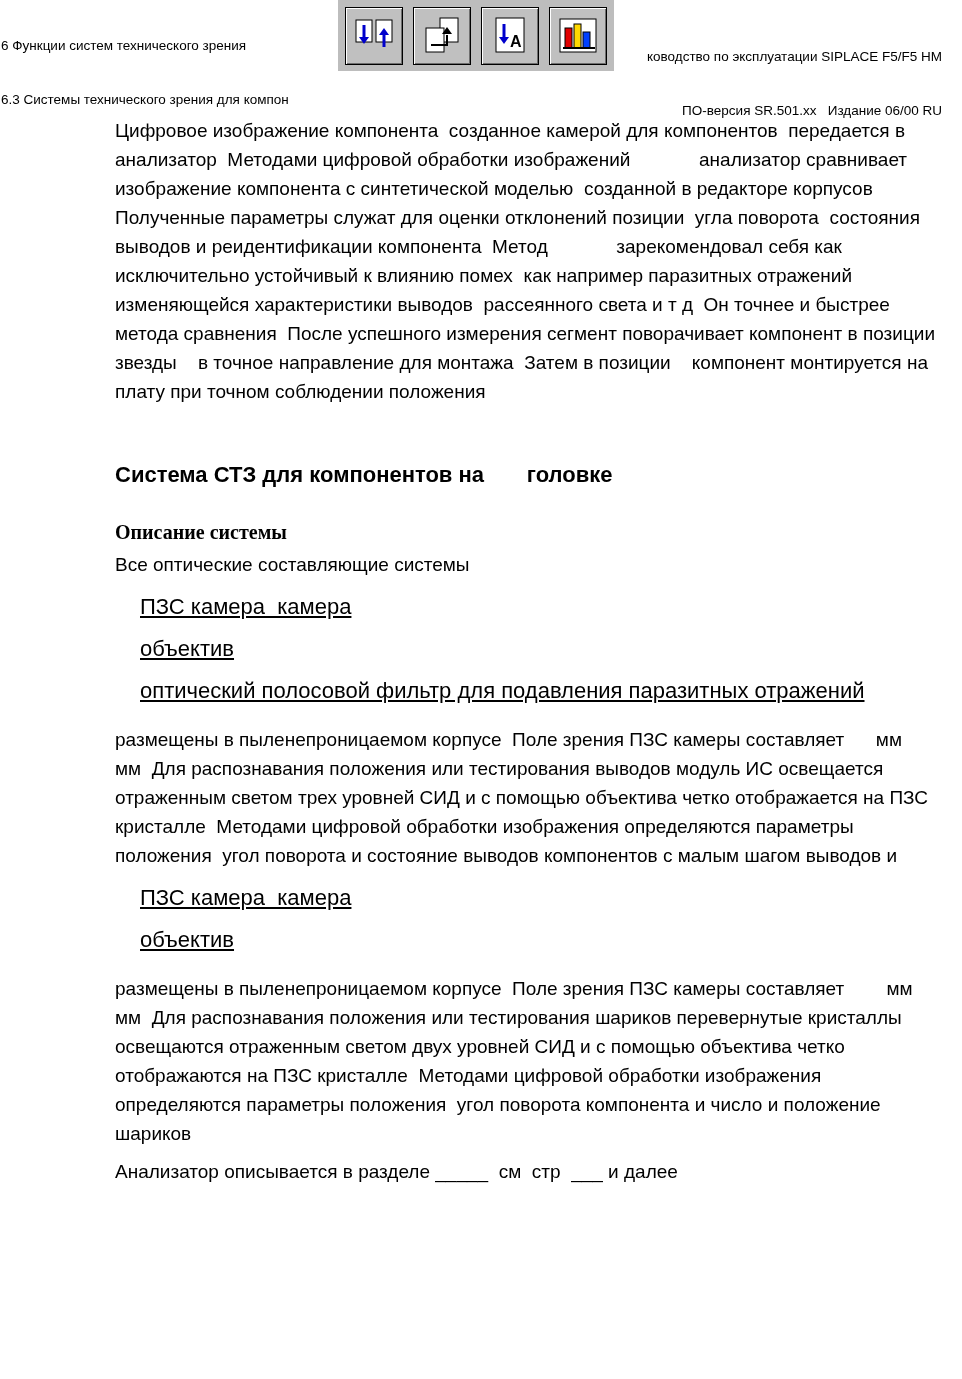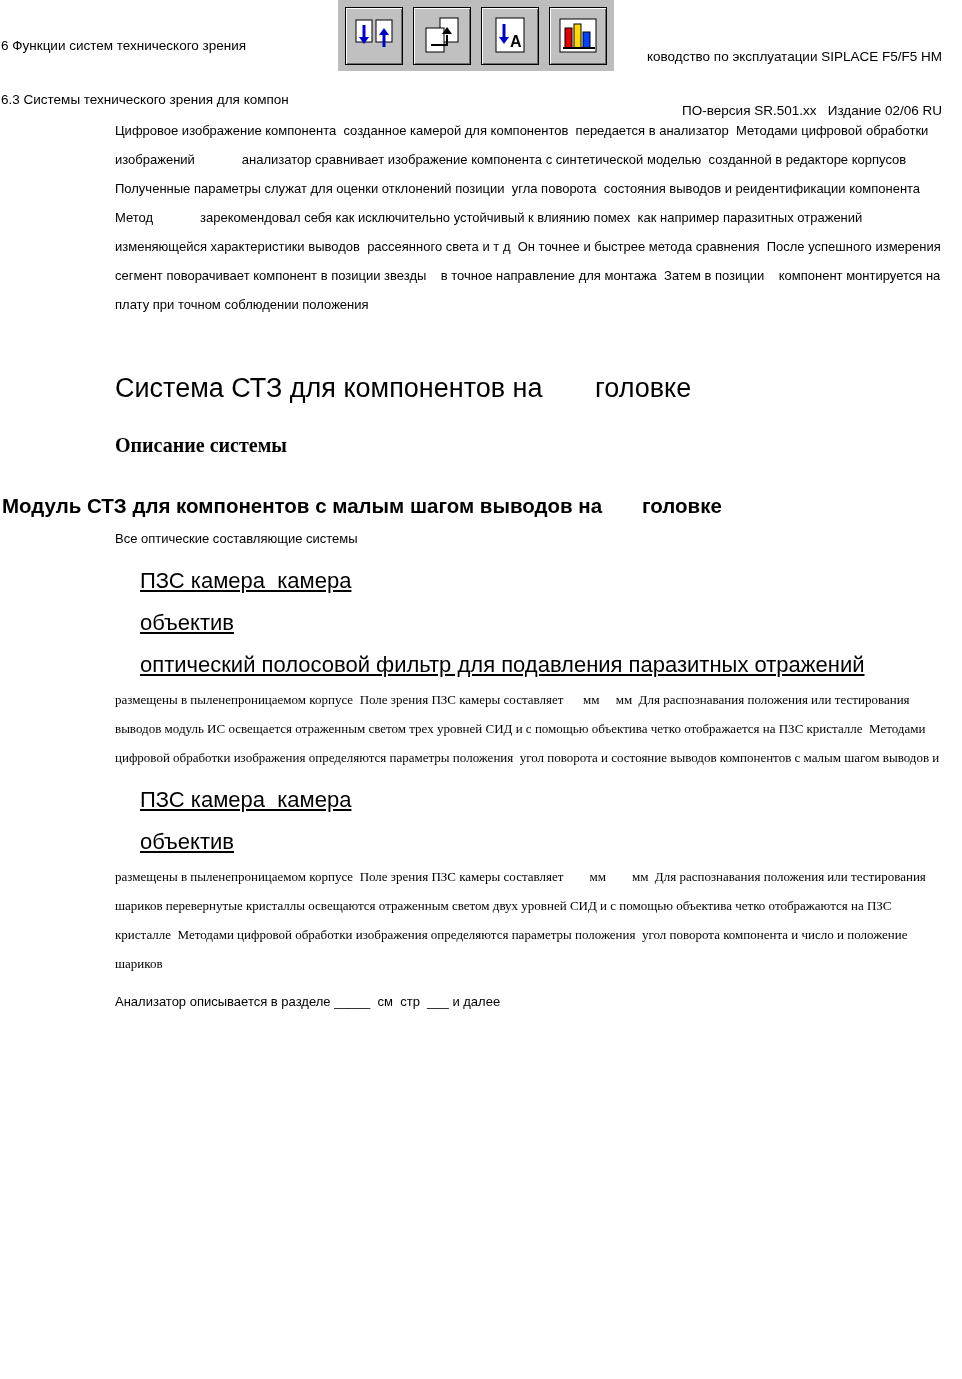"ПО-версия SR.501.xx Издание 02/06 RU" div { text: 02/06 -> 06/00 }
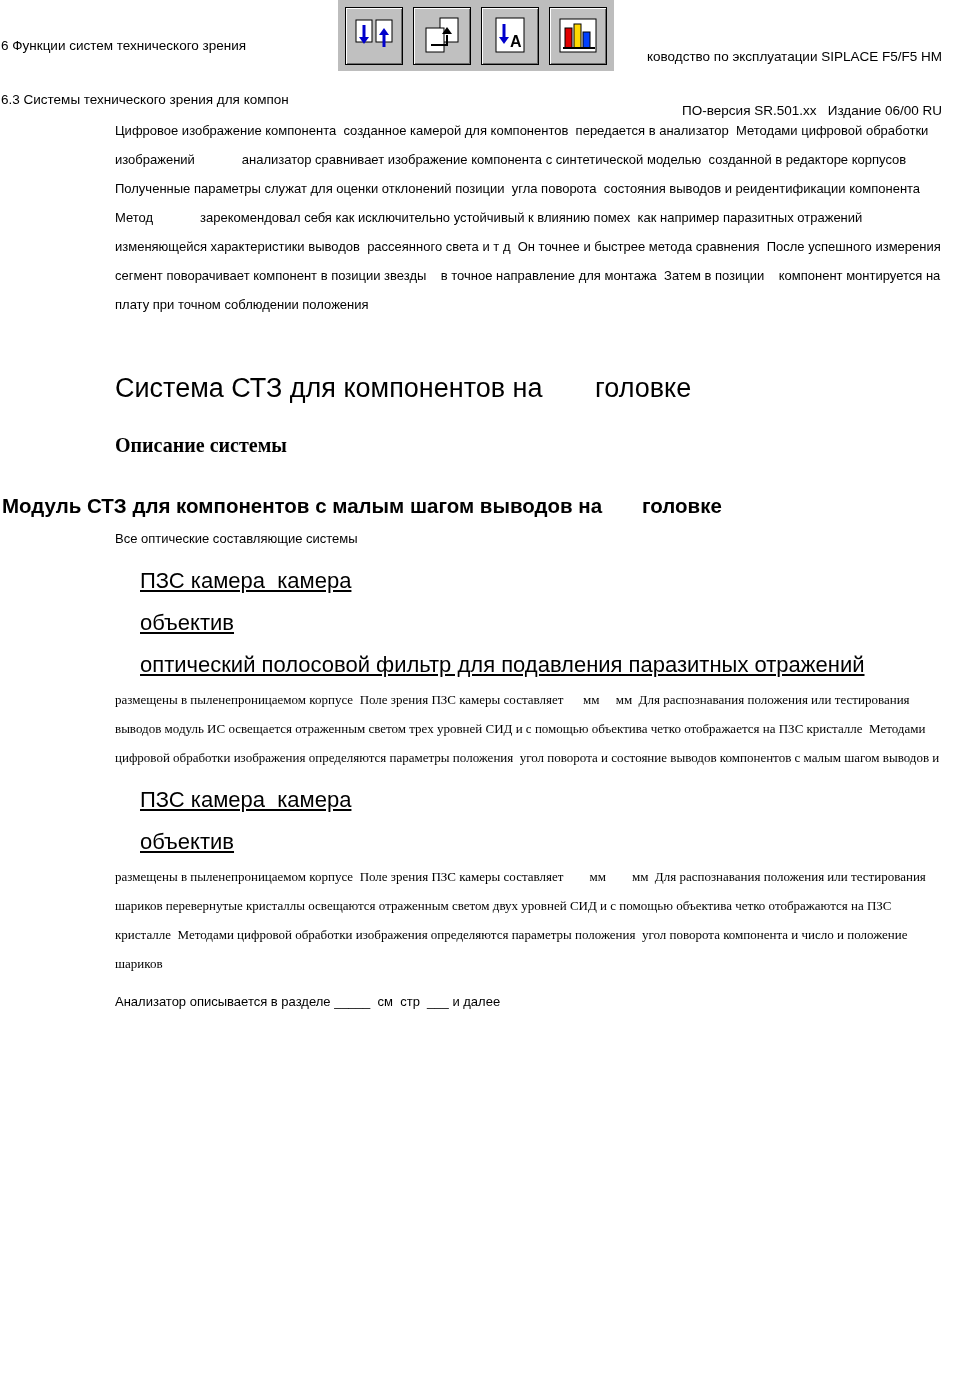"Цифровое изображение компонента" .para { font-size: 13px -> 19px }
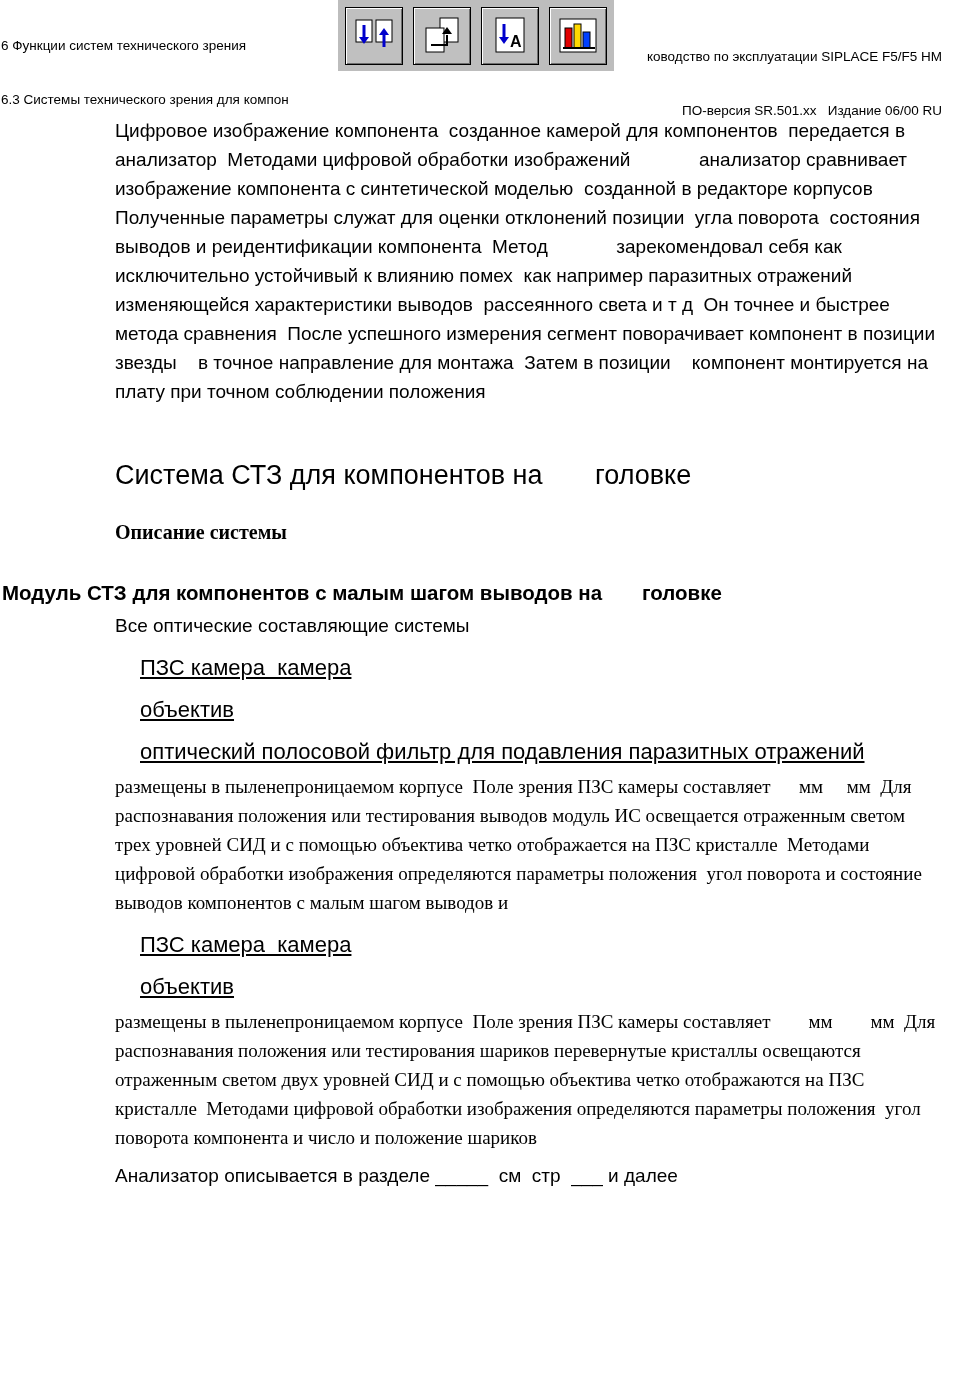"Система СТЗ для компонентов на" .h-main { font-size: 27px -> 22px; font-weight: normal -> bold }
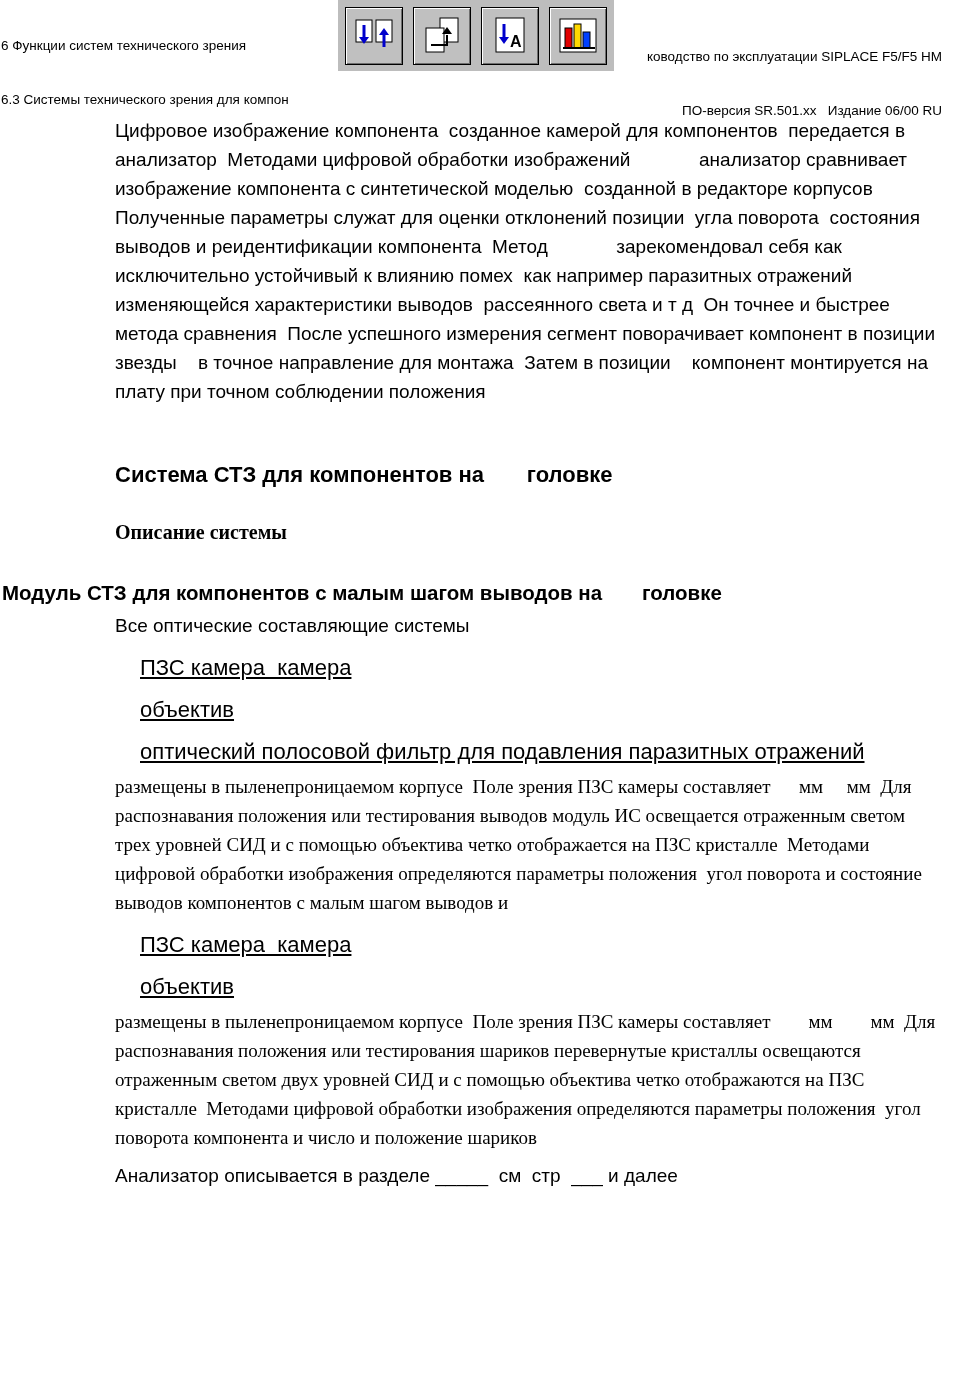"Модуль СТЗ для компонентов с" div.h-module { html: <div>Модуль СТЗ для компонентов с малым шагом выводов на головке</div> -> none }
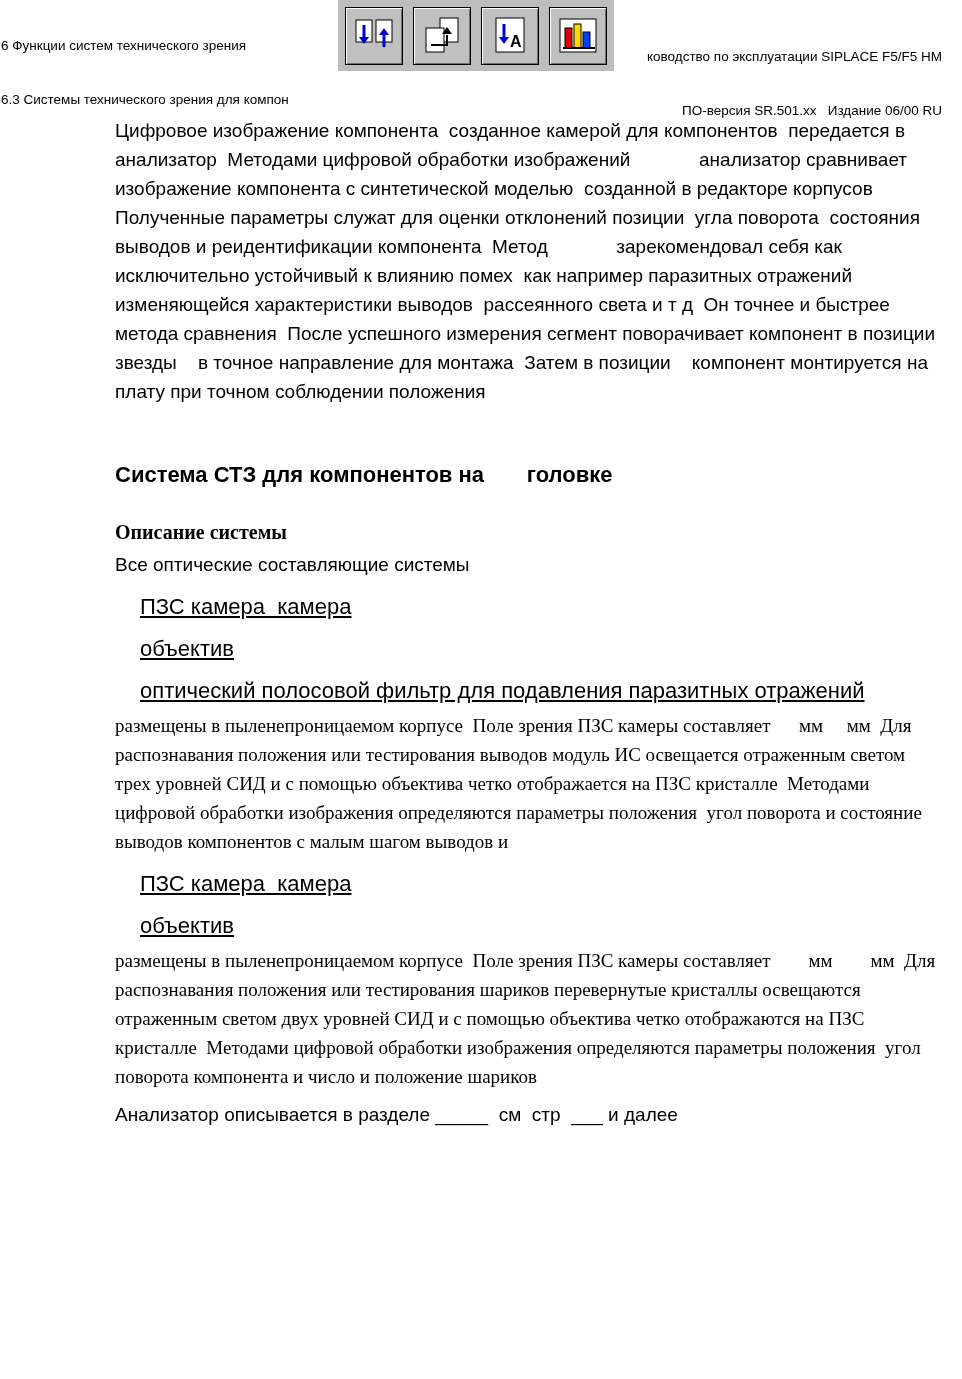"размещены в пыленепроницаемом корпусе" .body-para { font-family: Liberation Serif, serif -> none; margin-top: 6px -> 20px }
